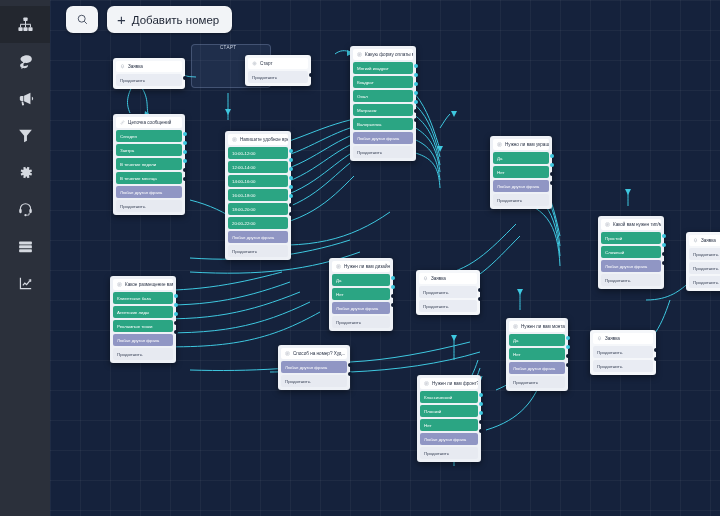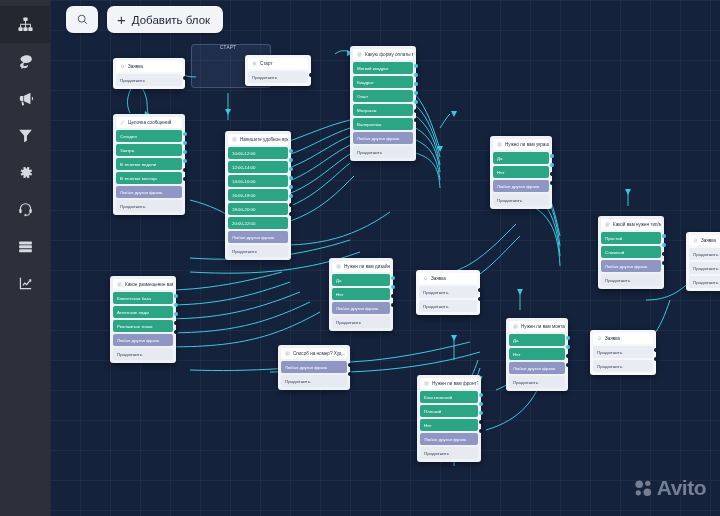"Добавить блок" span { text: блок -> номер }
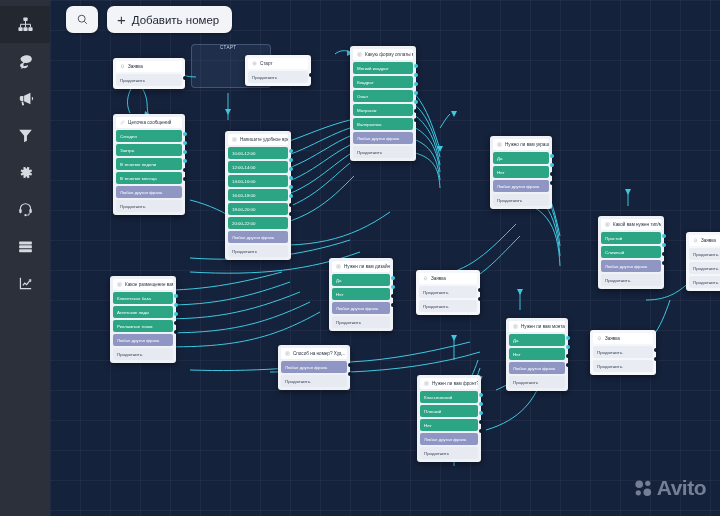"Avito" div { html: <div> <svg> <circle></circle> <circle></circle> <circle></circle> <circle></circle> </svg> <span>Avito</span> </div> -> none }
